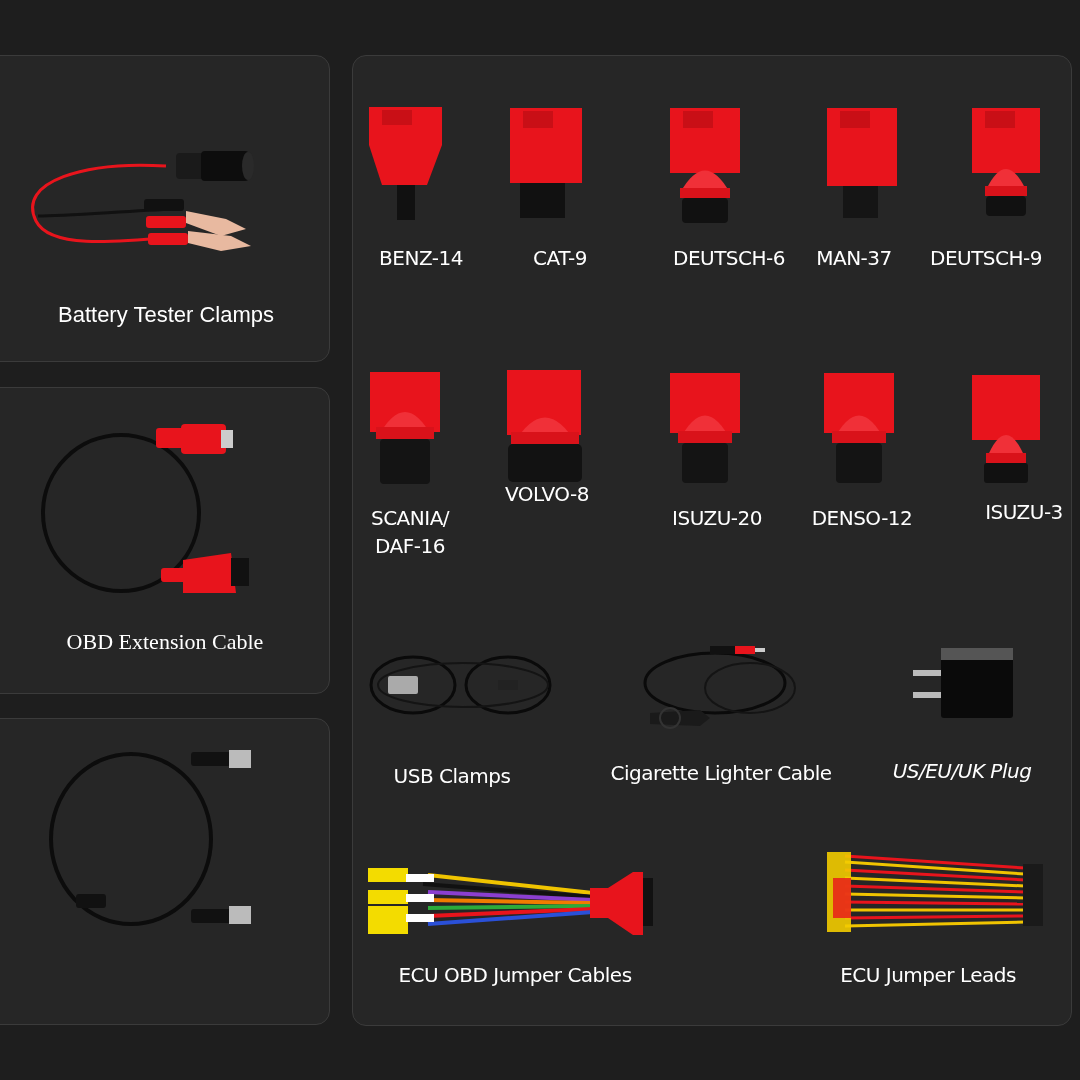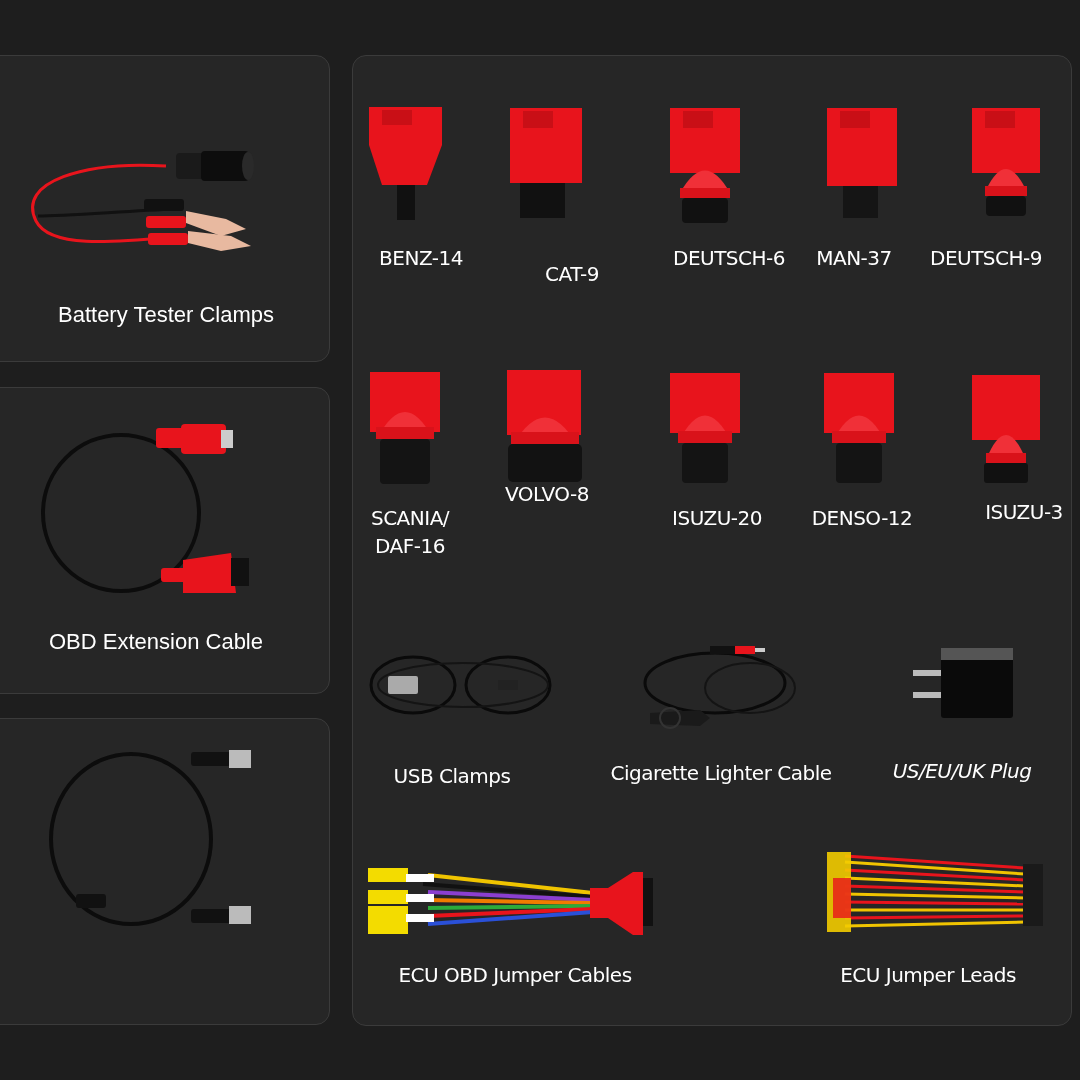"CAT-9" div.label { margin-left: 12px -> none; top: 260px -> 244px }
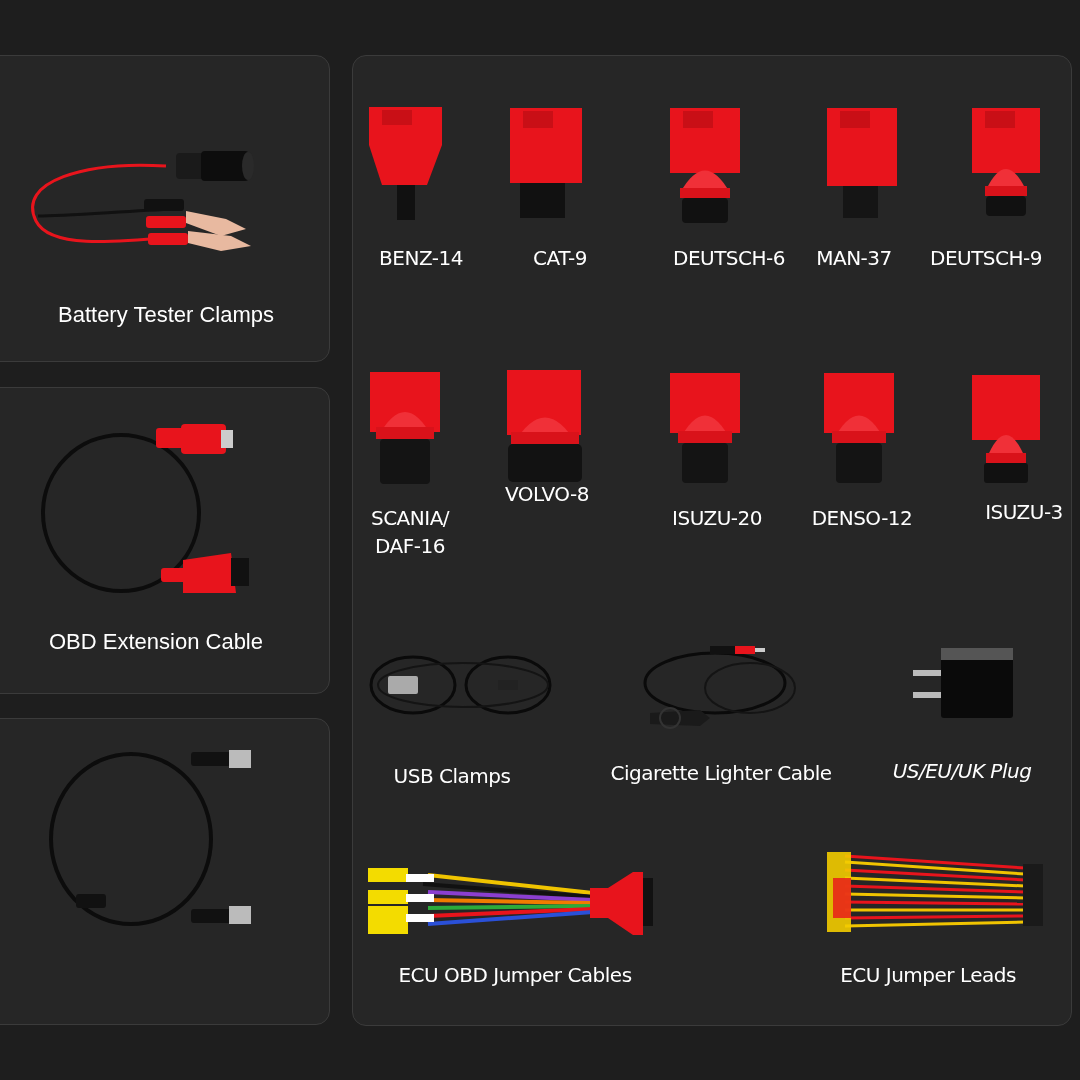"OBD Extension Cable" div.label { font-family: none -> Liberation Serif, serif; left: 175px -> 184px }
